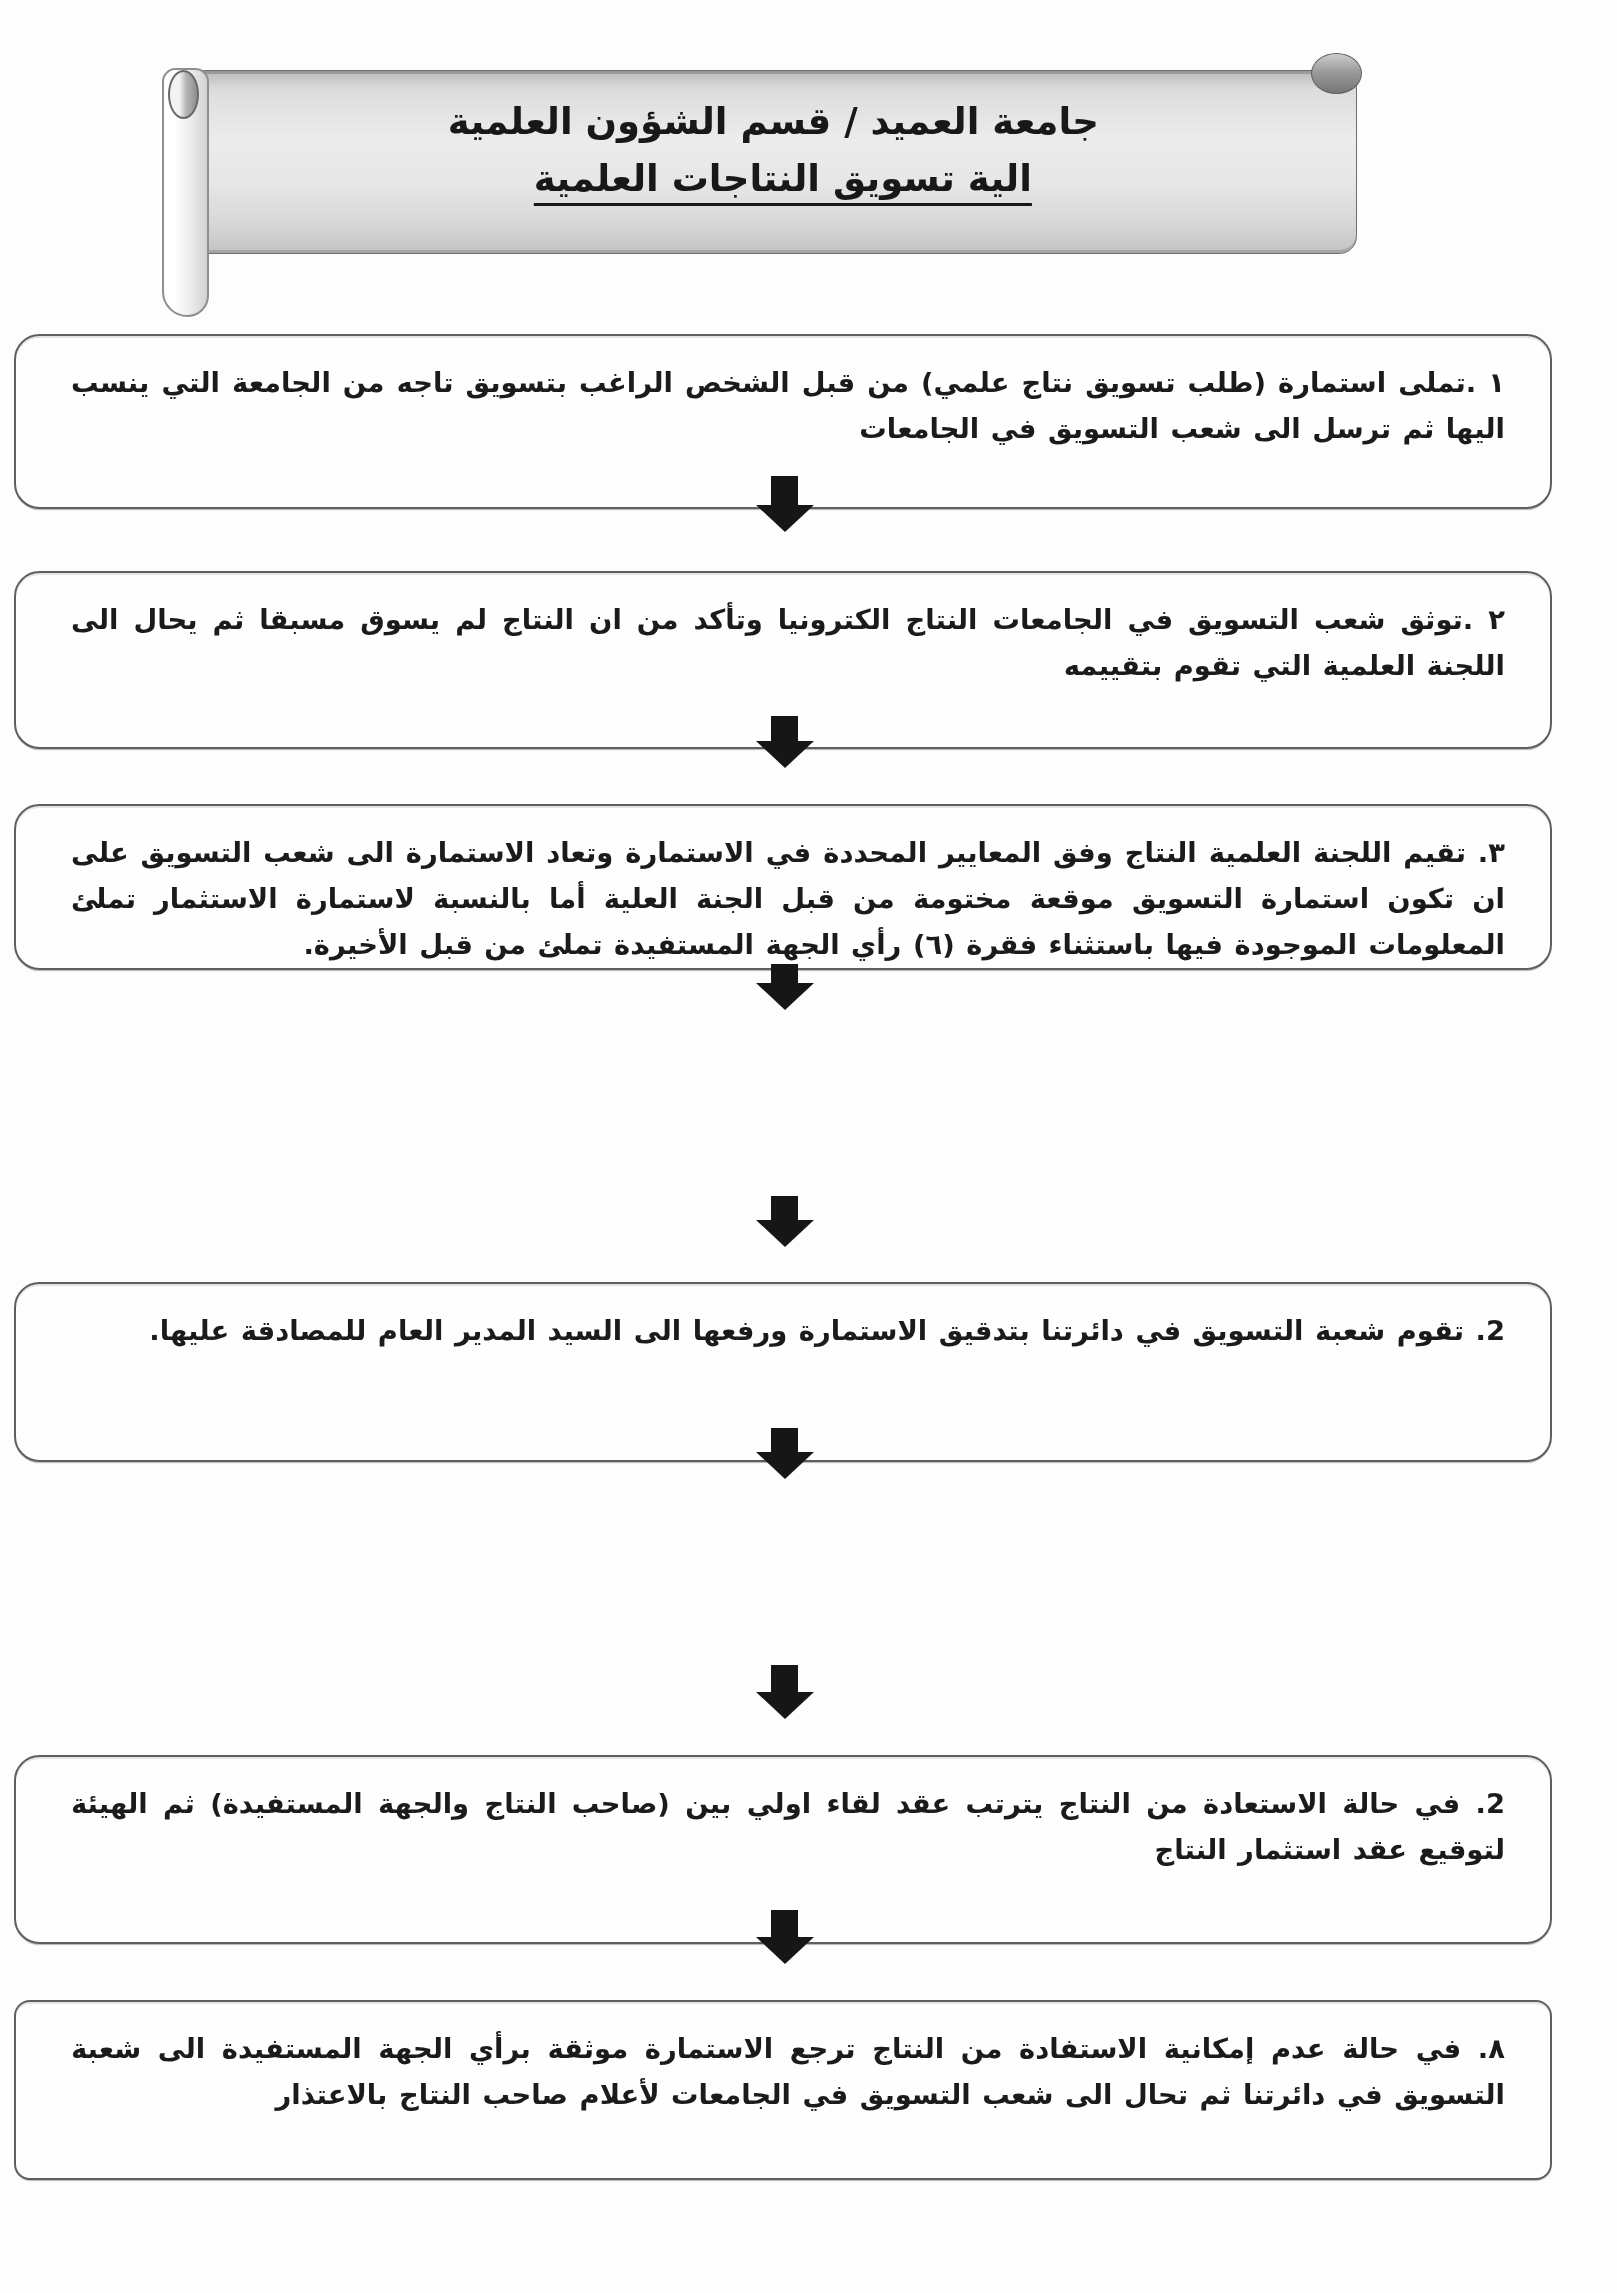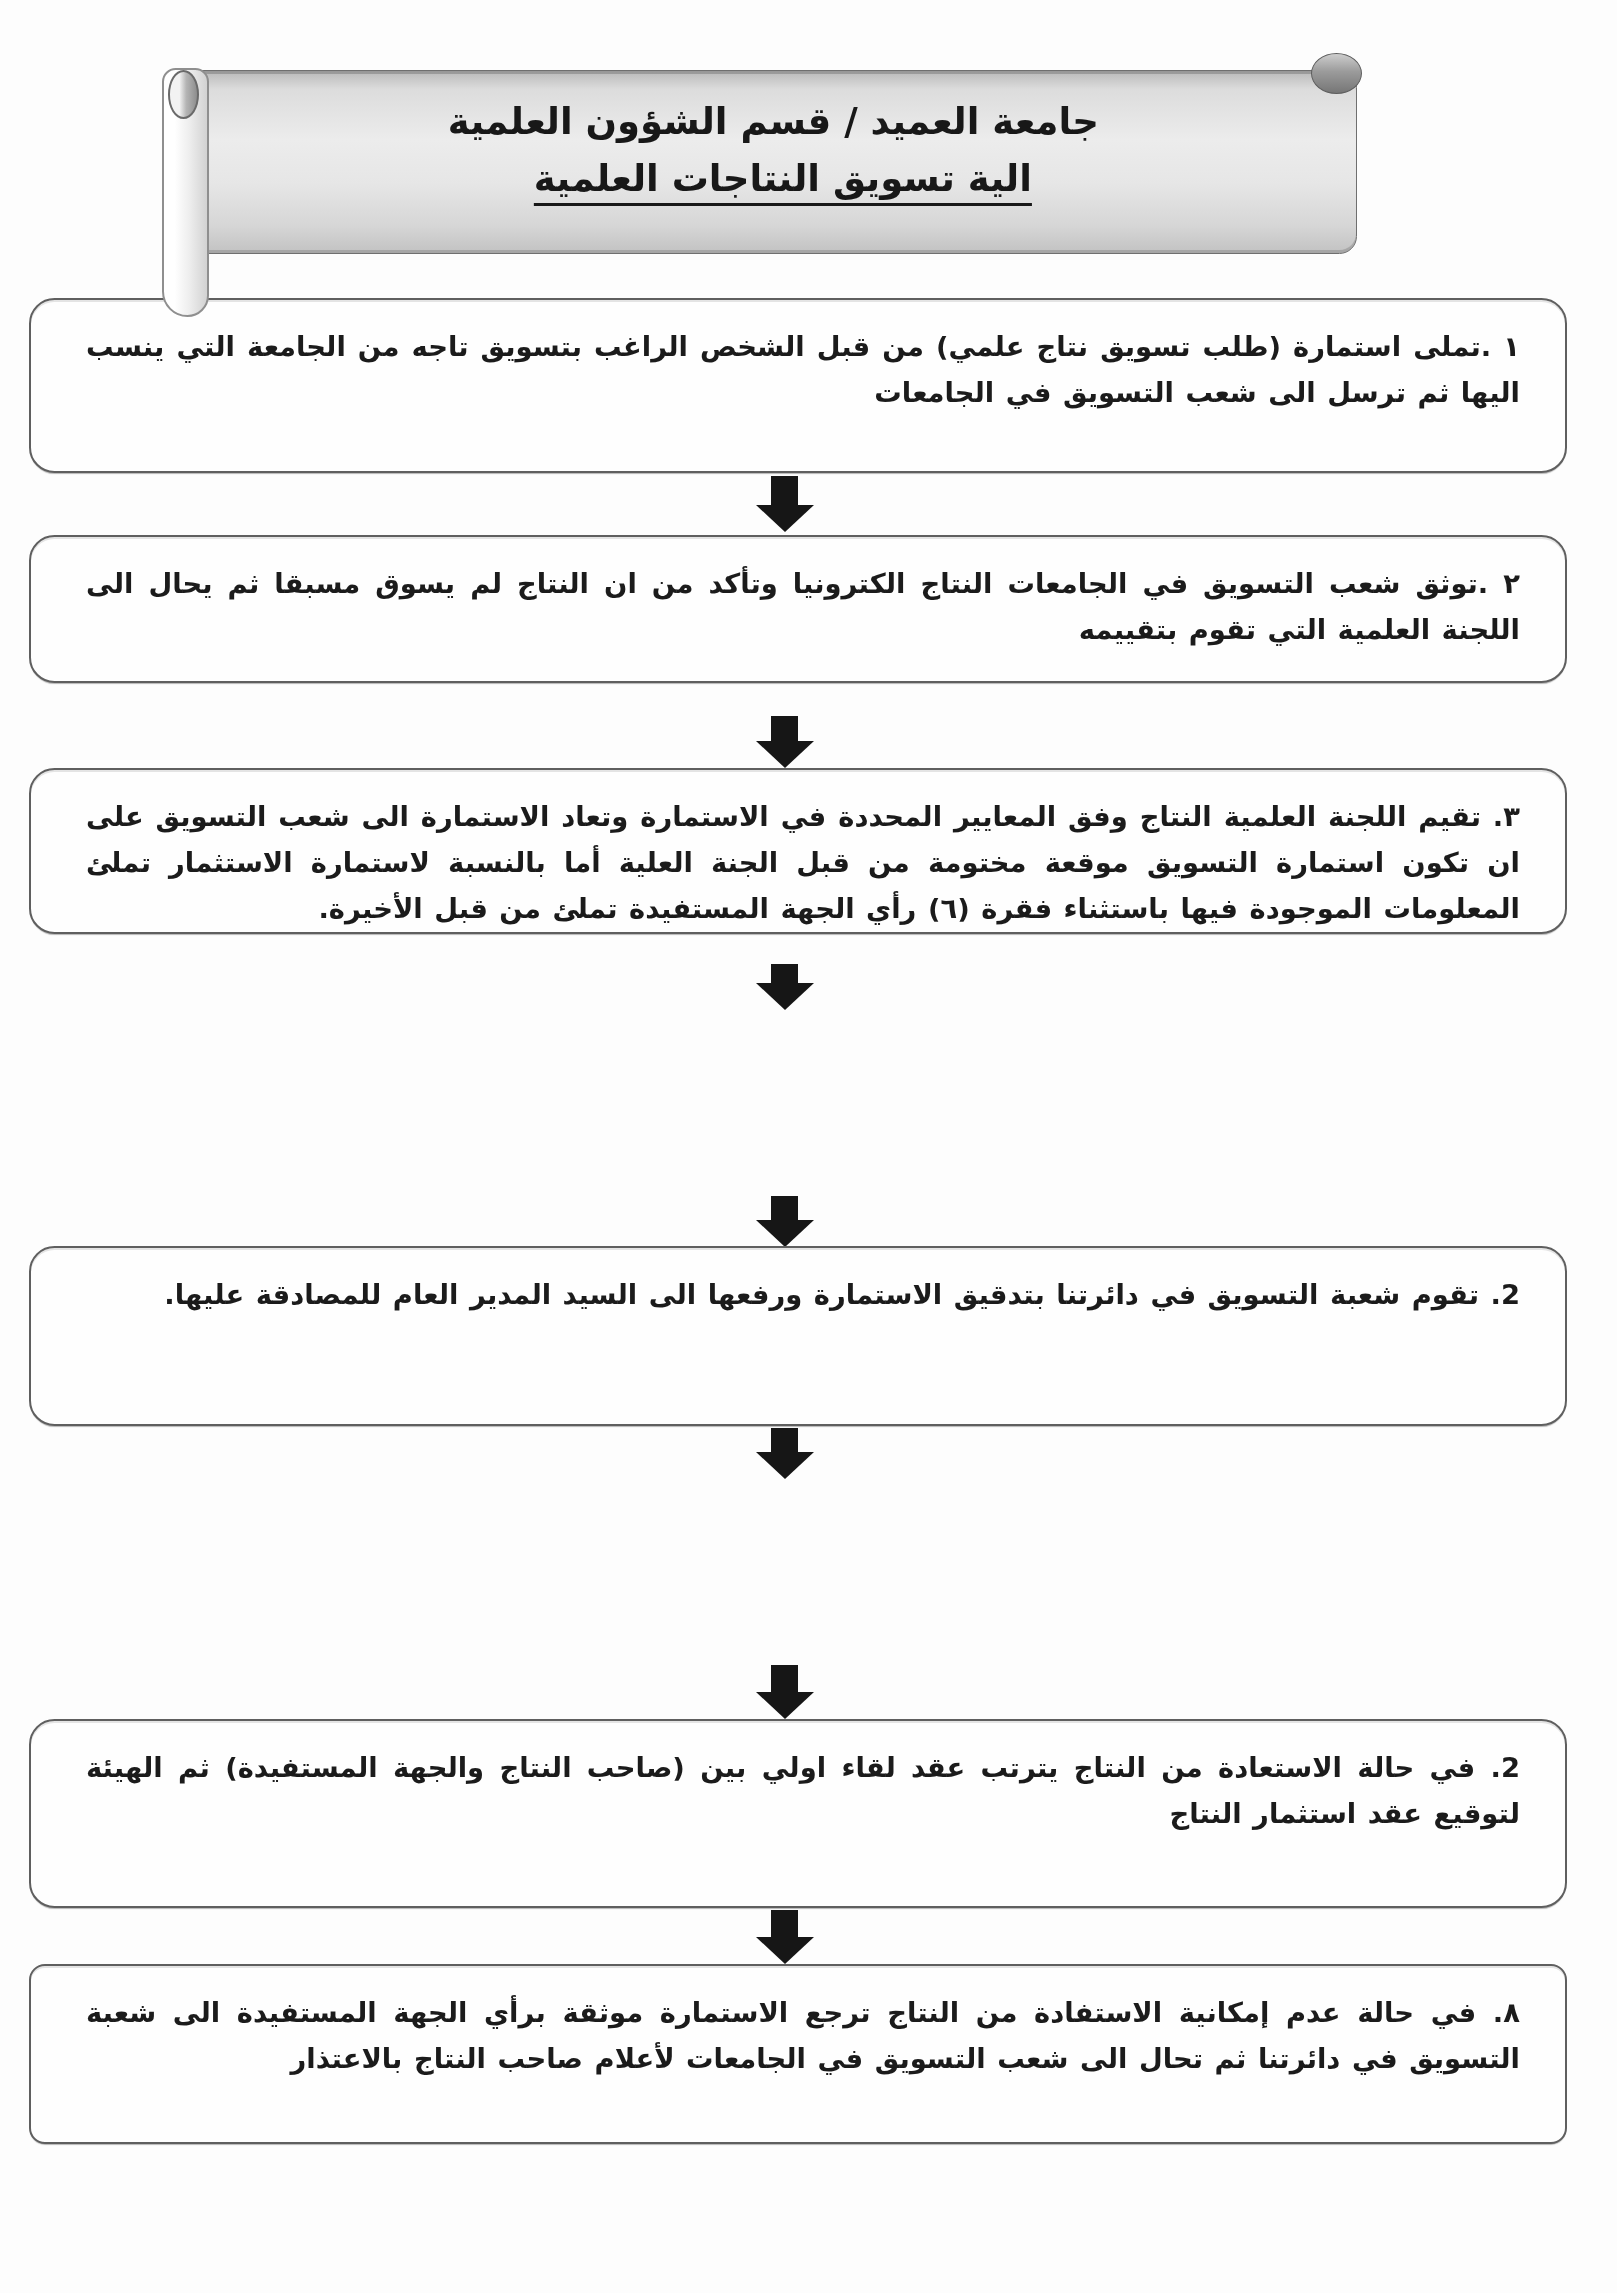"١ .تملى استمارة (طلب تسويق" .box { left: 29px -> 14px; margin-top: none -> 36px }
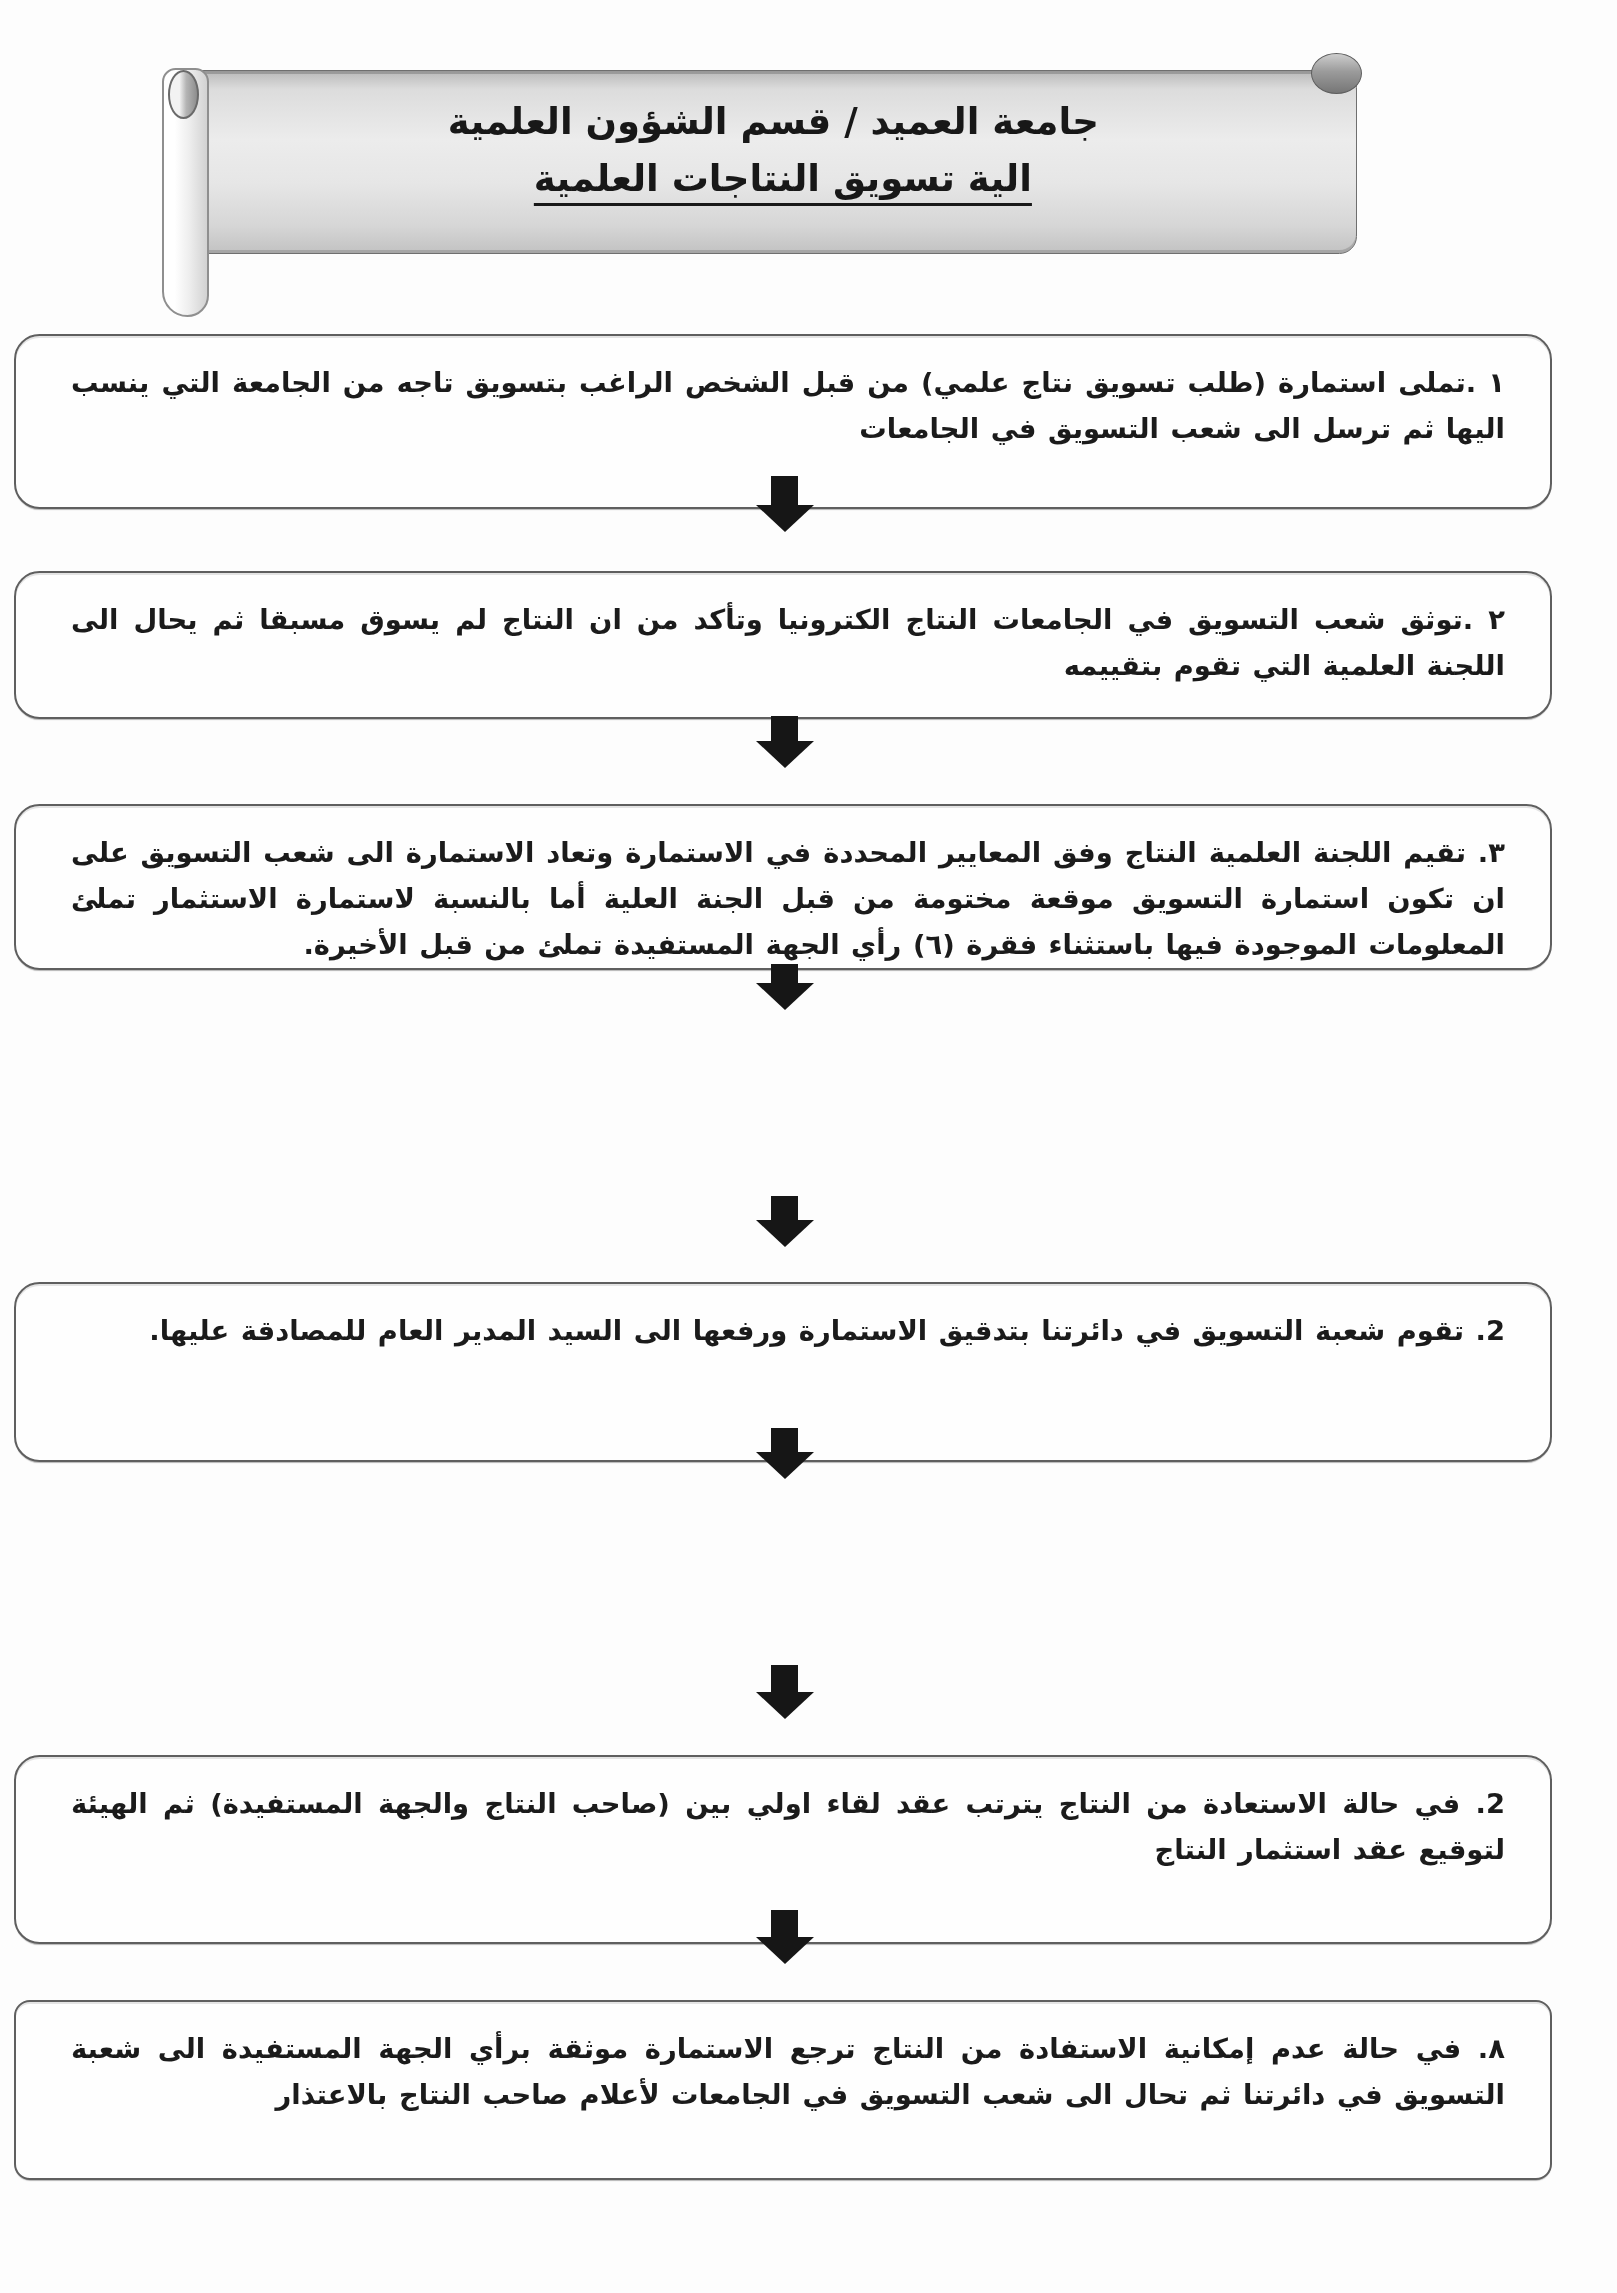"٢ .توثق شعب التسويق في" .box2 { height: 148px -> 178px }
